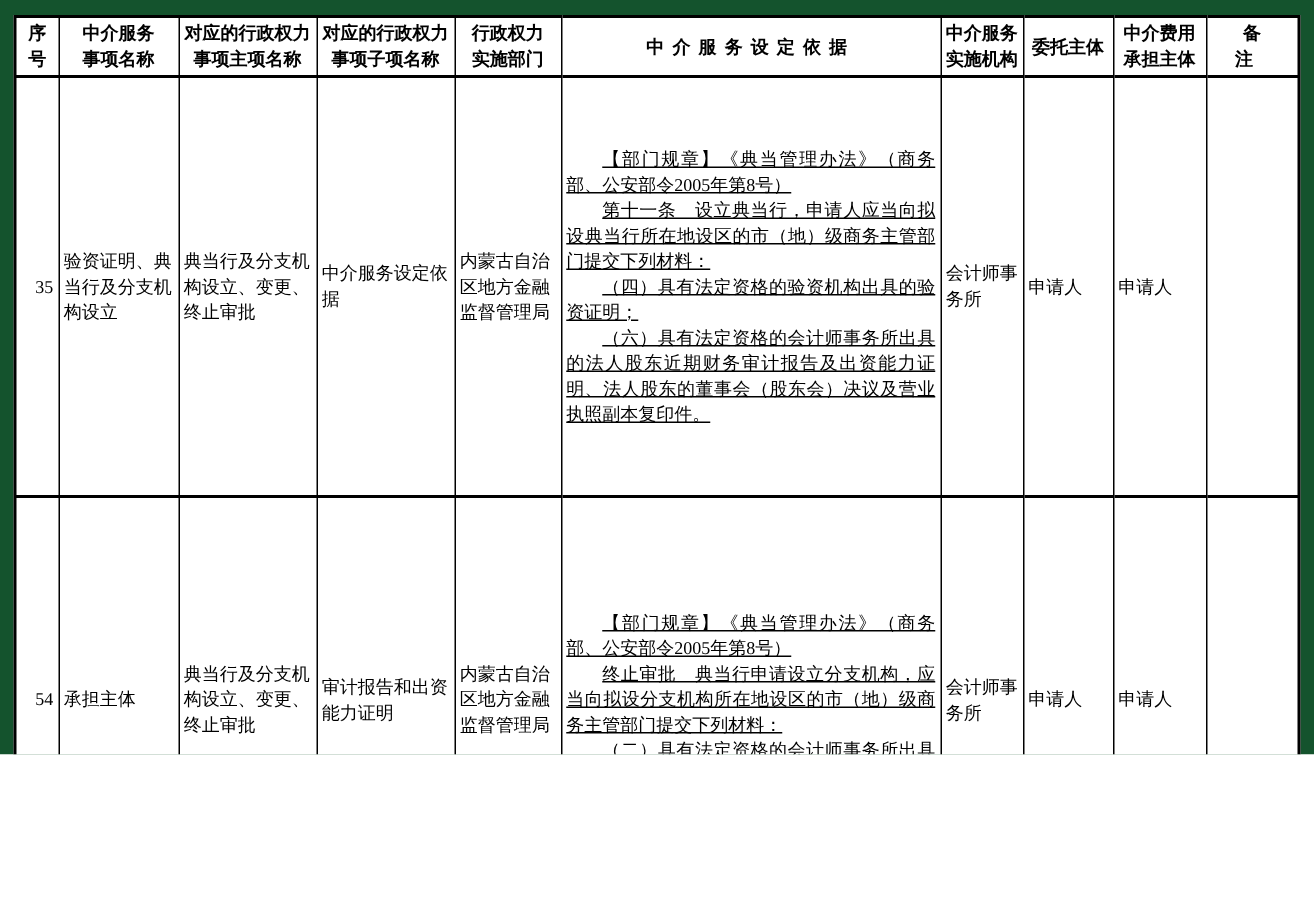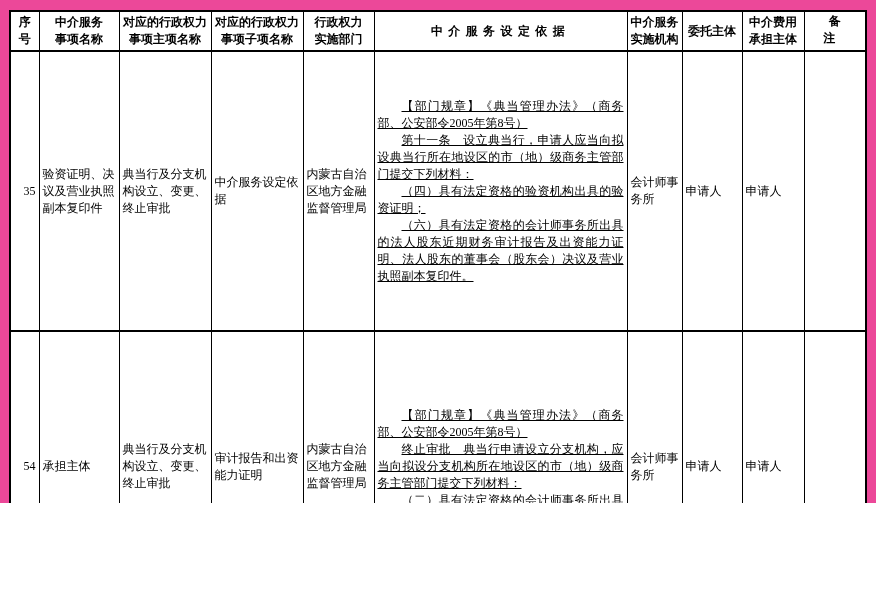"序号" .page { background: #ec4899 -> #14532d }
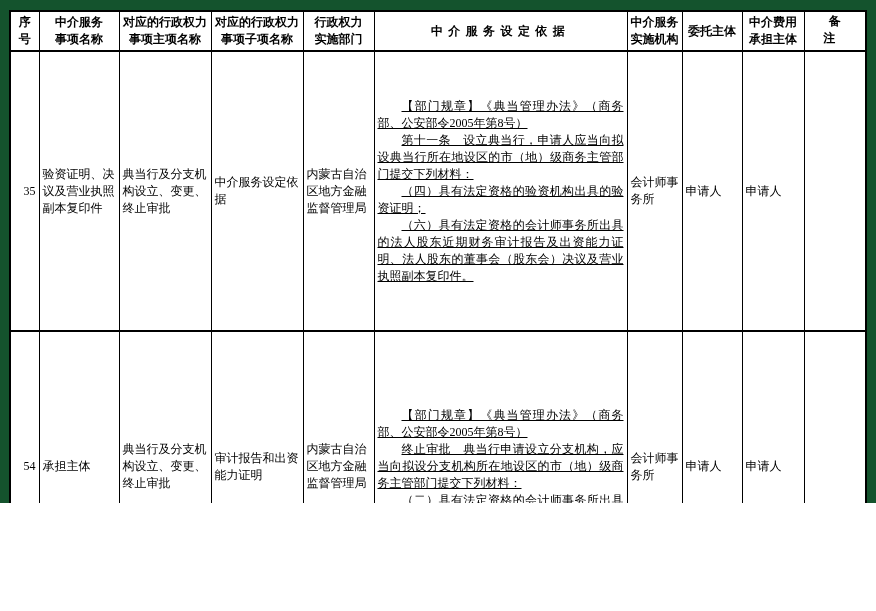"备 注" th.hcell.spread2 { font-family: Liberation Mono, monospace -> none }
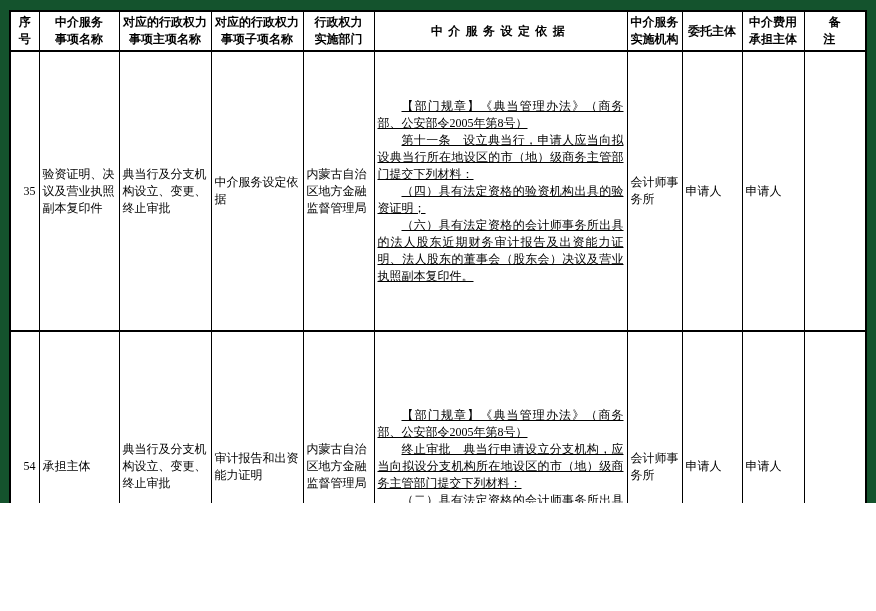"验资证明、决议及营业执照副本复印件" td.txt { text: 决议及营业执照副本复印件 -> 典当行及分支机构设立 }
